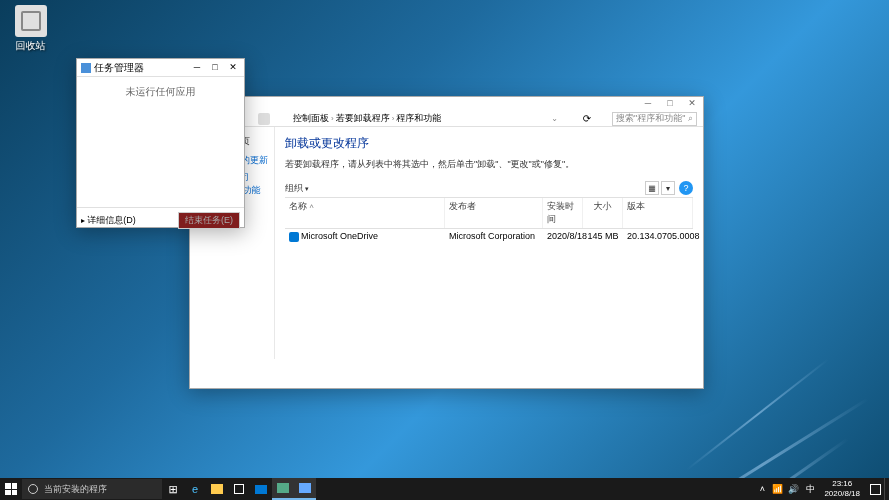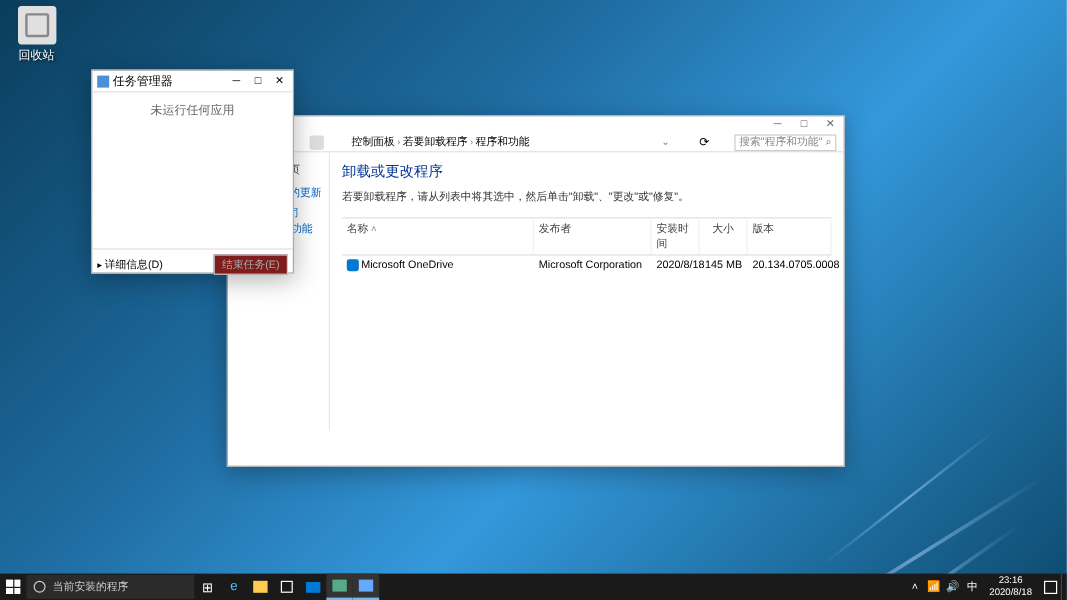"组织" div.toolbar { html: none -> <div> <span>组织</span> <span></span> <span>▦</span> <span>▾</span> <span>?</span> </div> }
